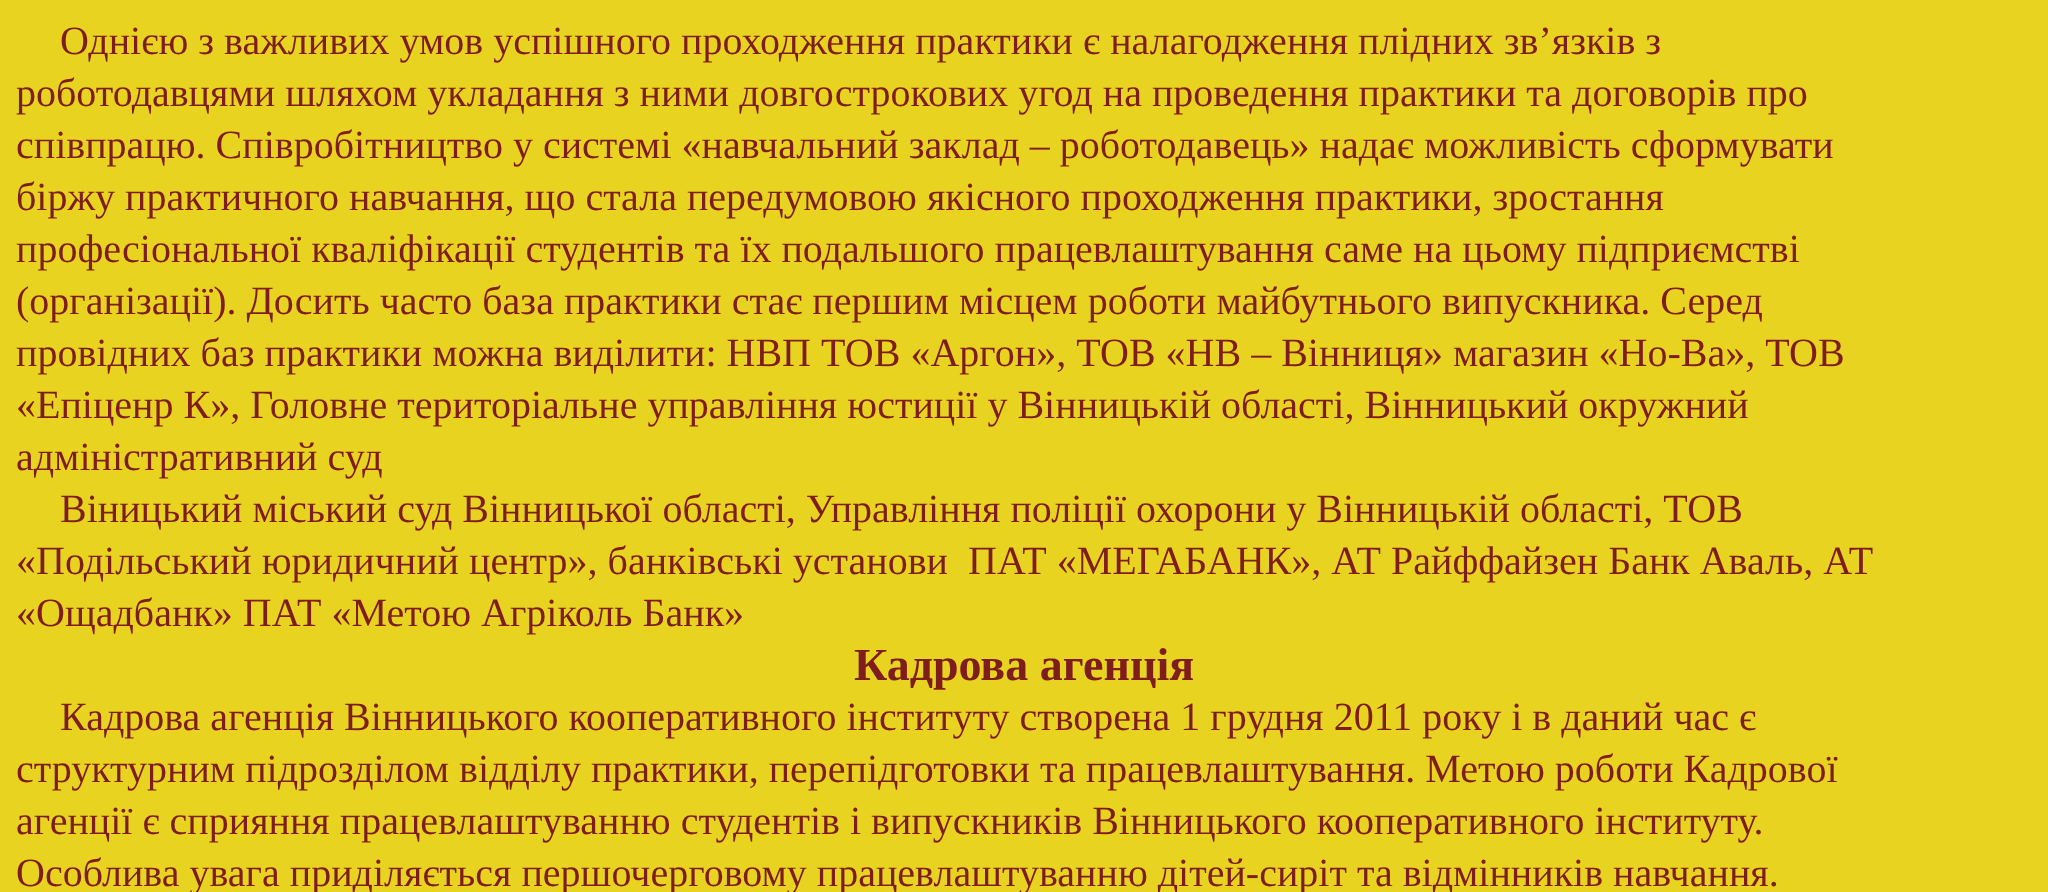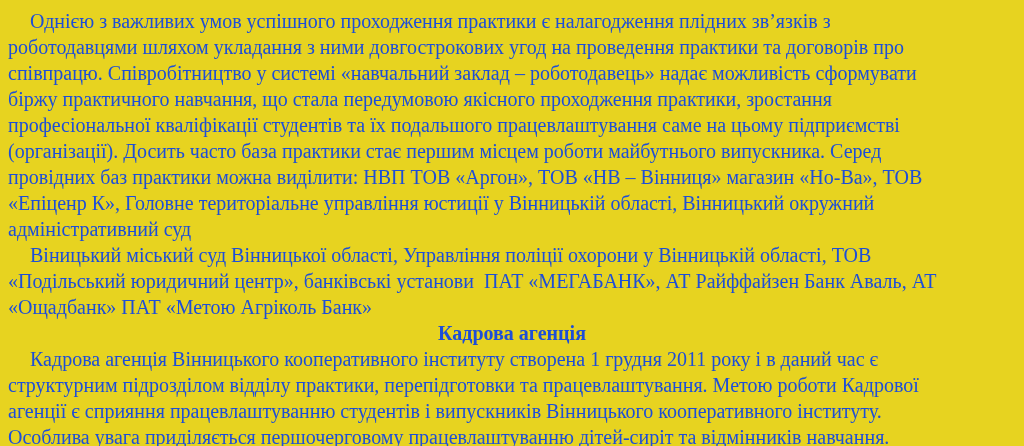"Однією з важливих умов успішного" div.page { color: #1d4ed8 -> #7f1d1d }
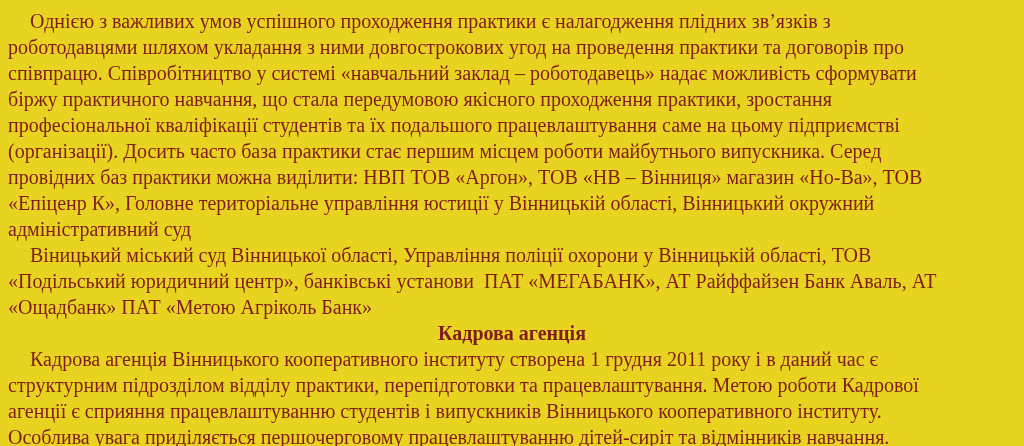"Кадрова агенція" .heading { font-size: 20px -> 23px }
